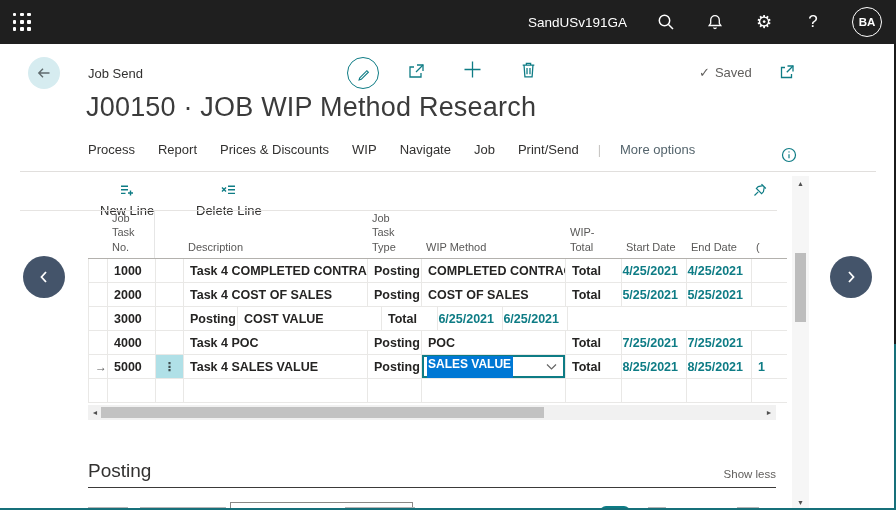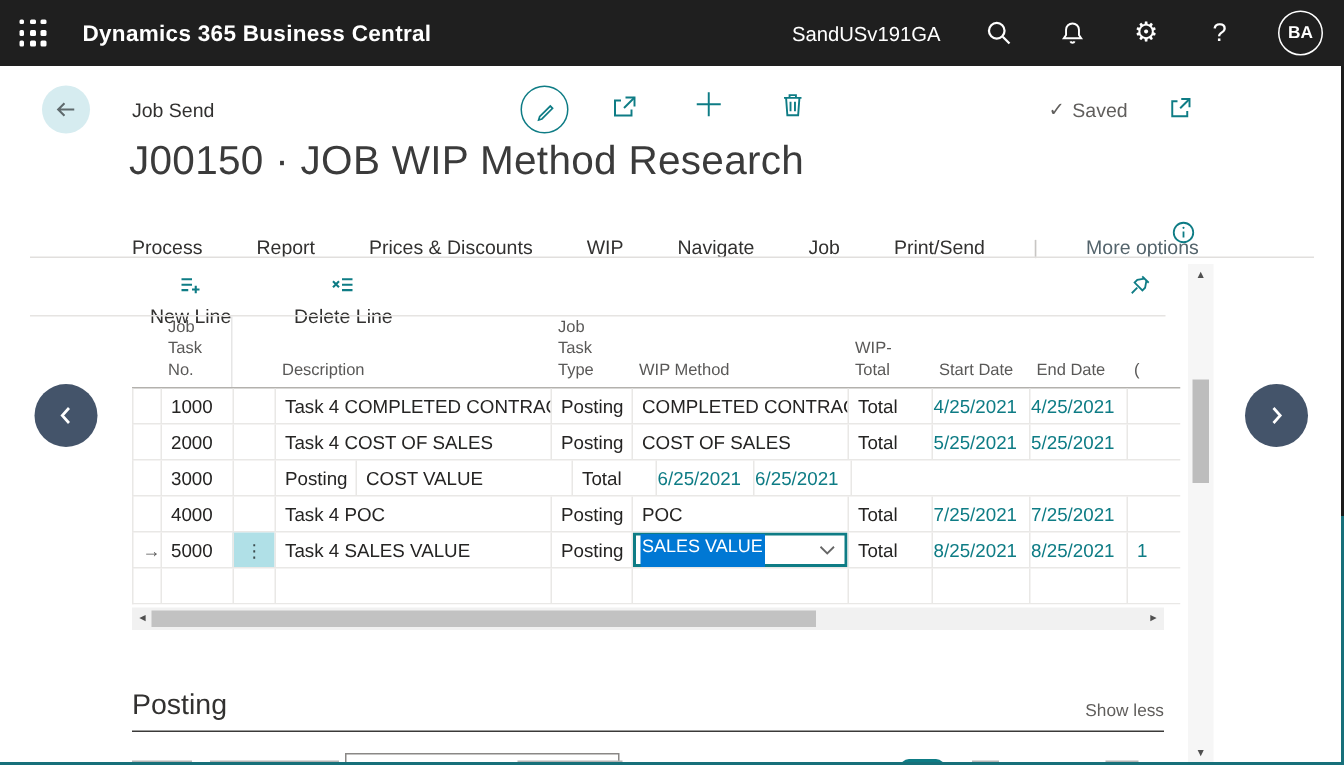"Dynamics 365 Business Central" div.app-title { html: <div>Dynamics 365 Business Central</div> -> none }
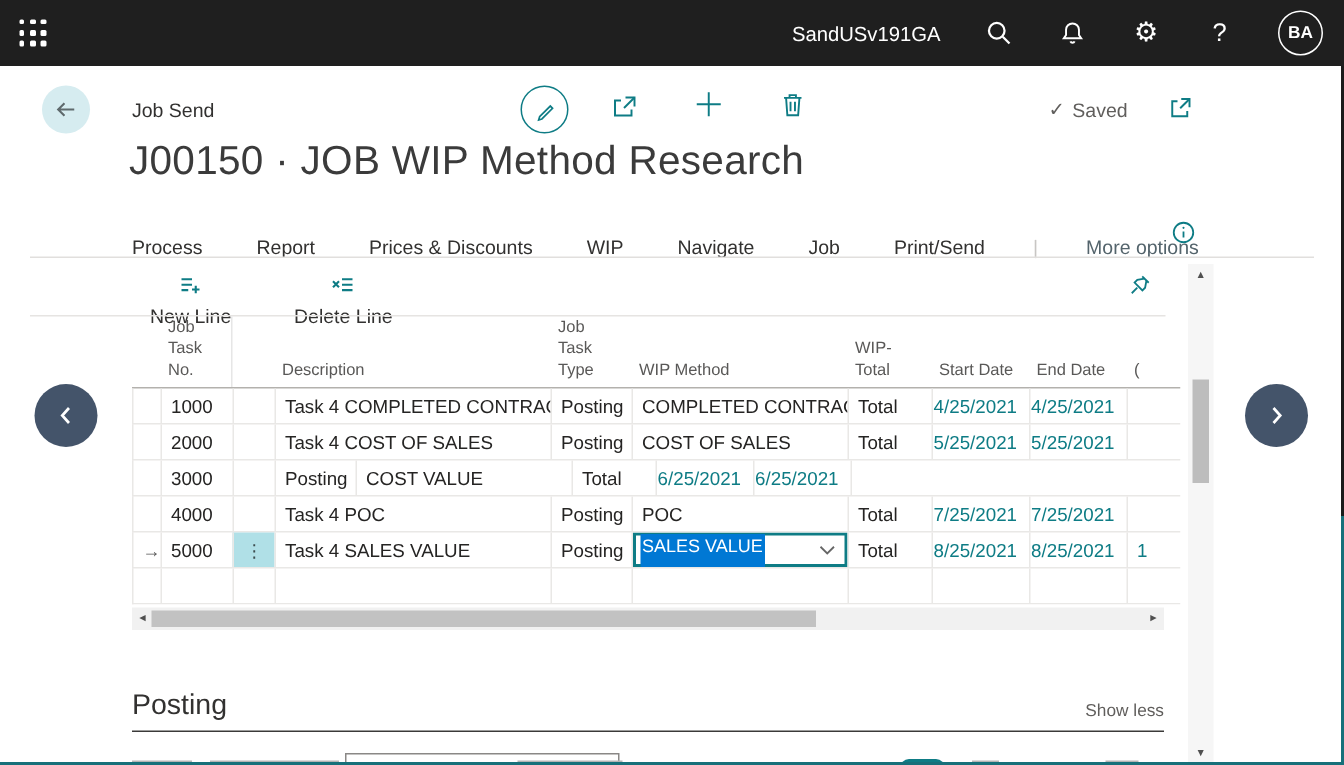"Process" .menubar { align-items: flex-end -> flex-start; gap: 36px -> 23px }
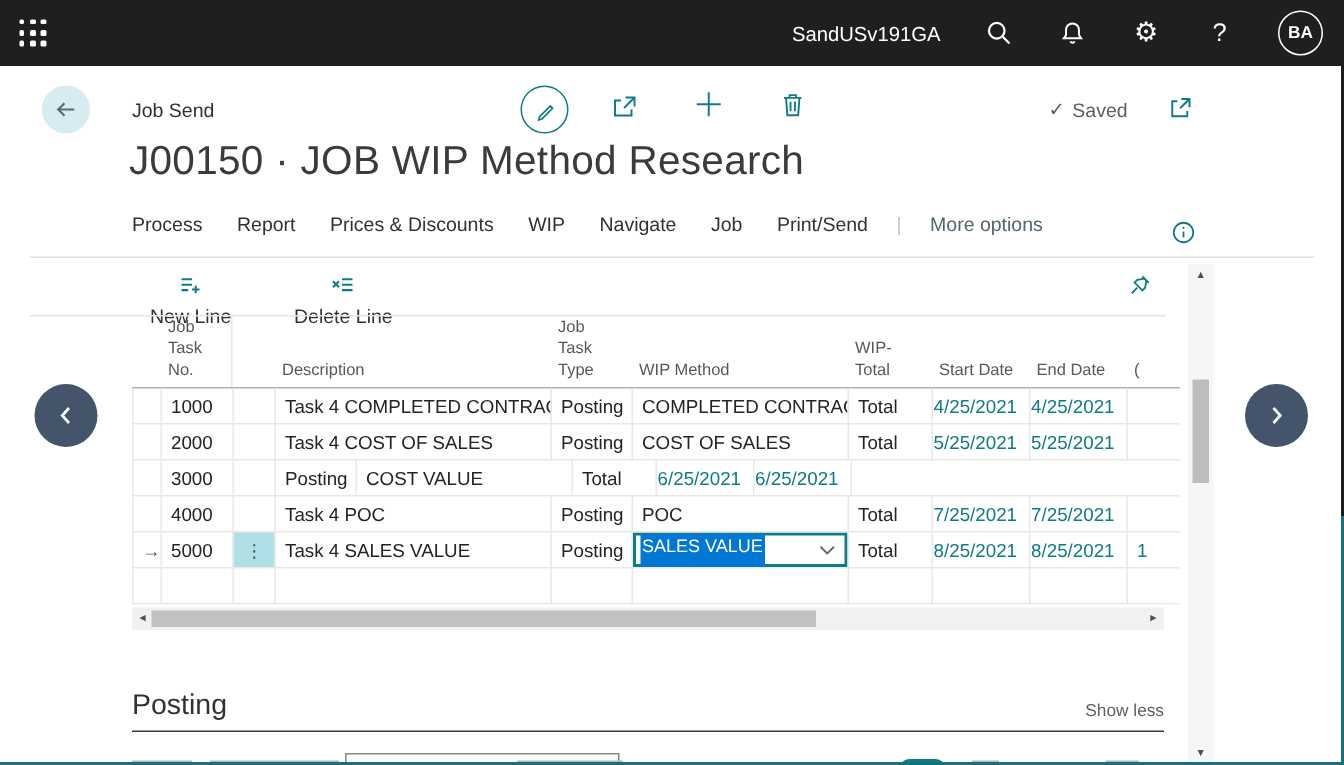"1000" .bc { font-weight: none -> bold }
